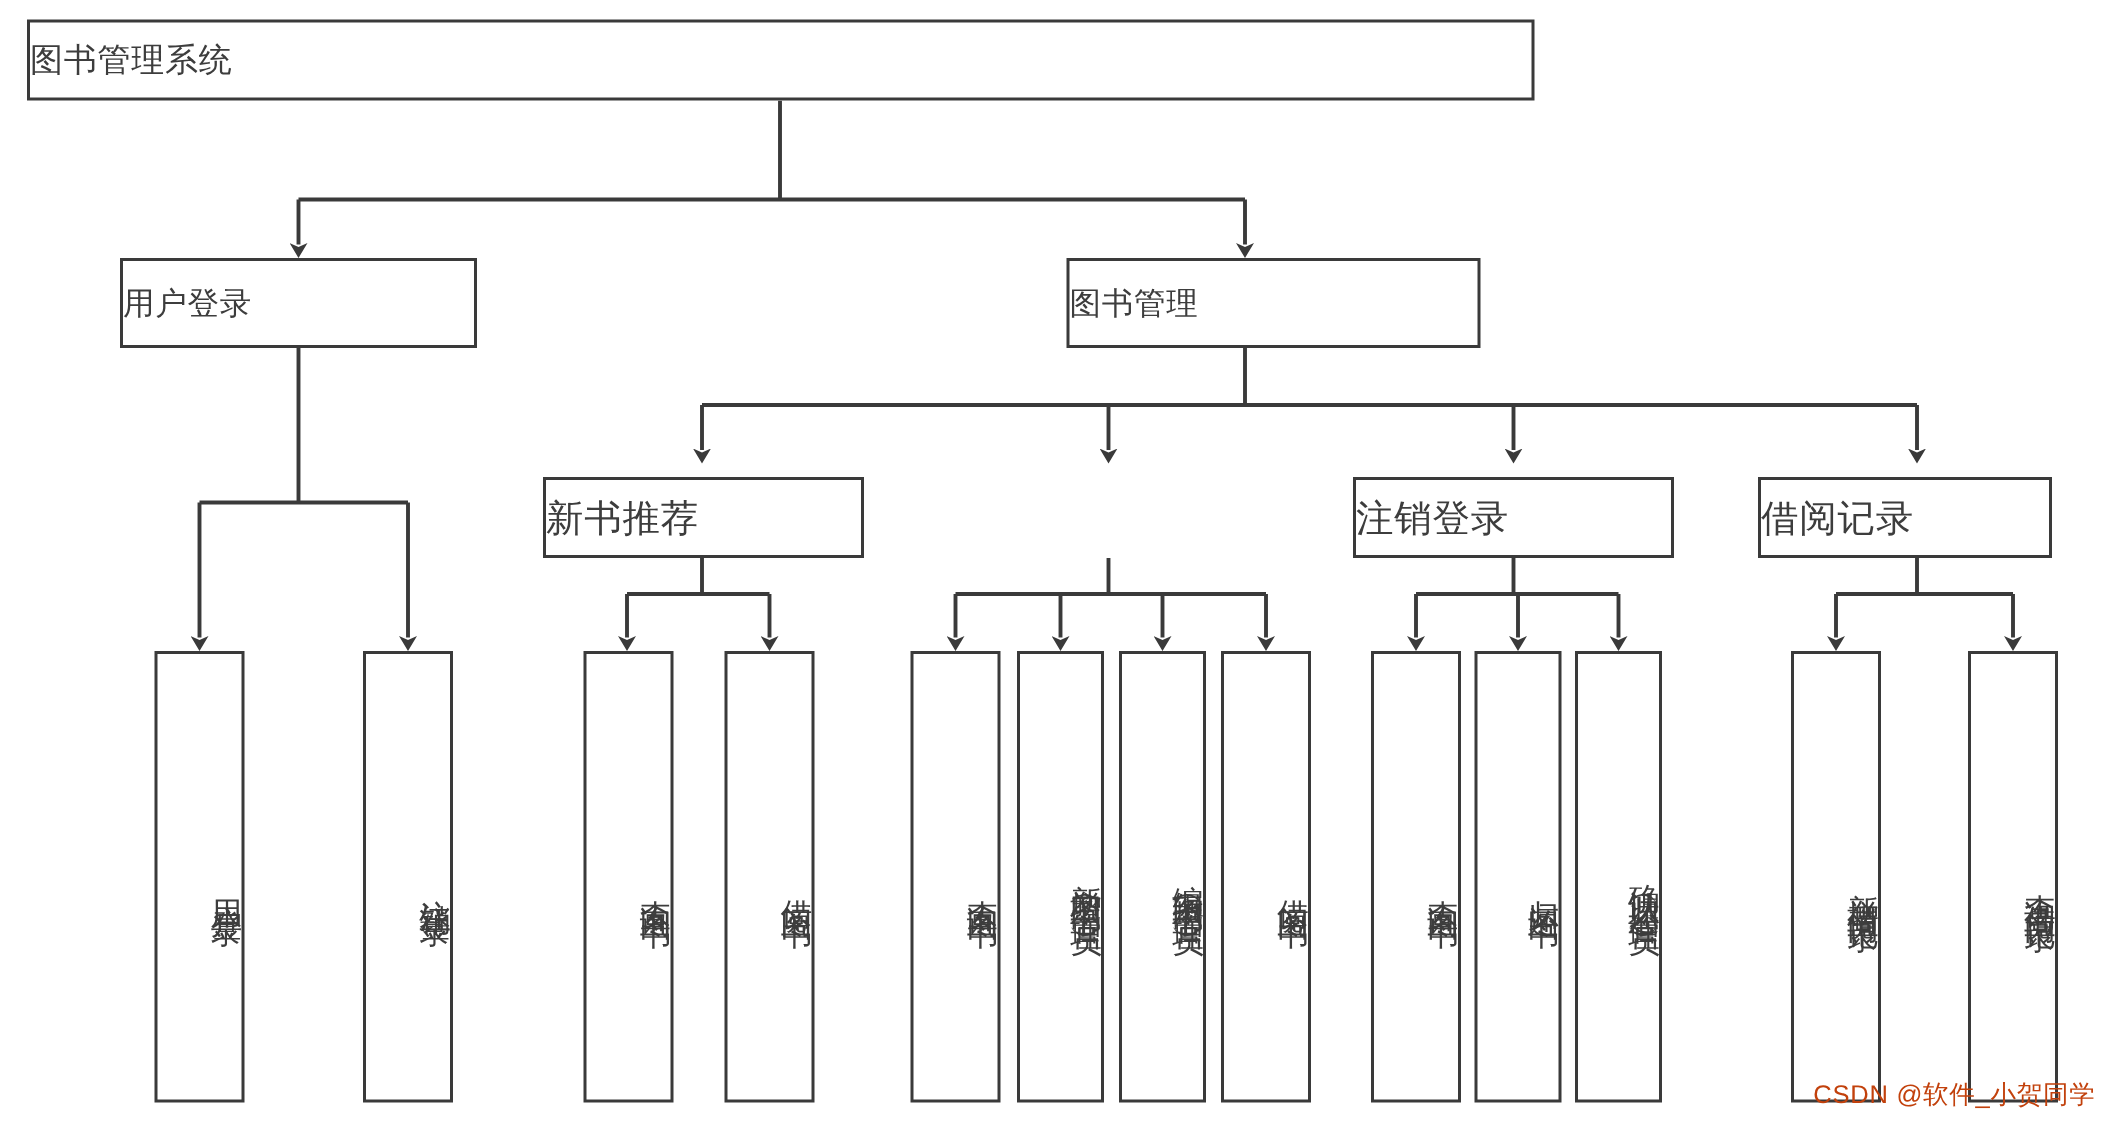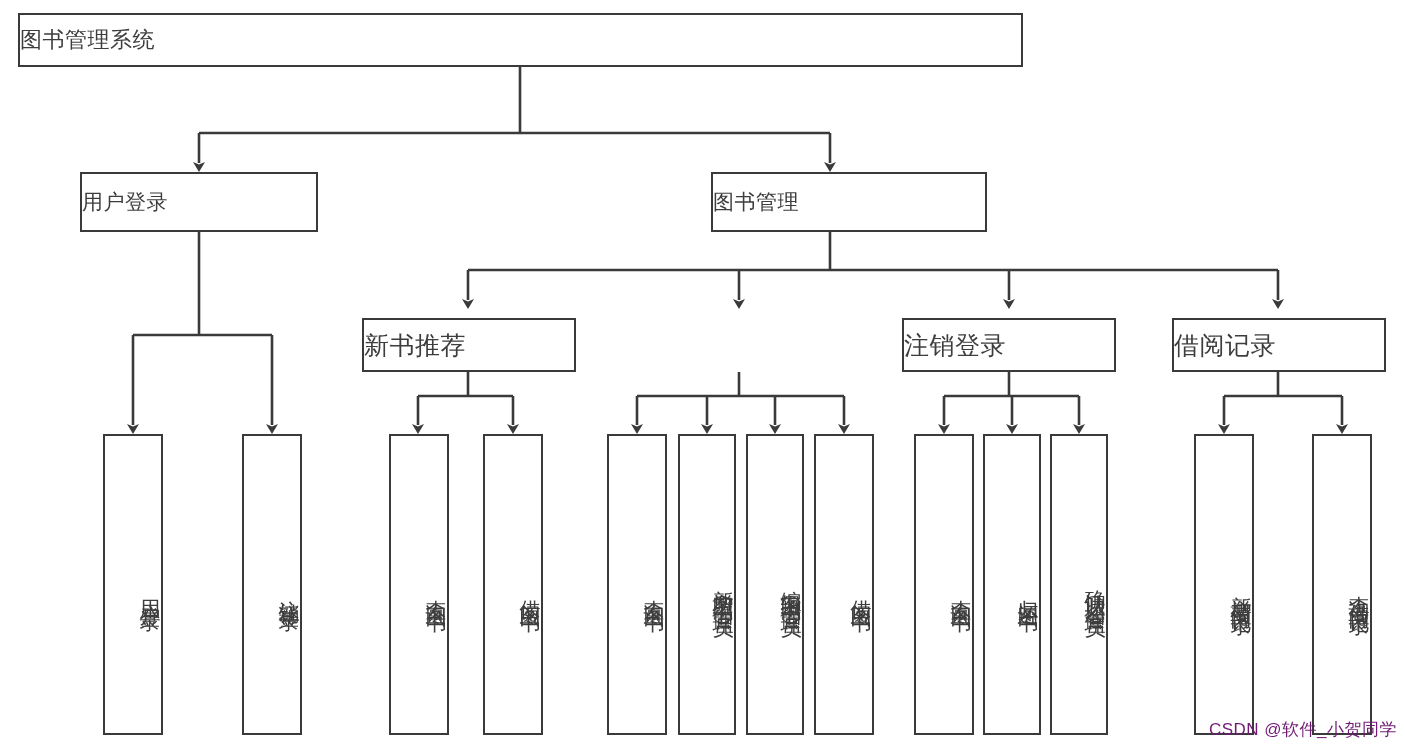"借阅记录" div.node { width: 214px -> 196px }
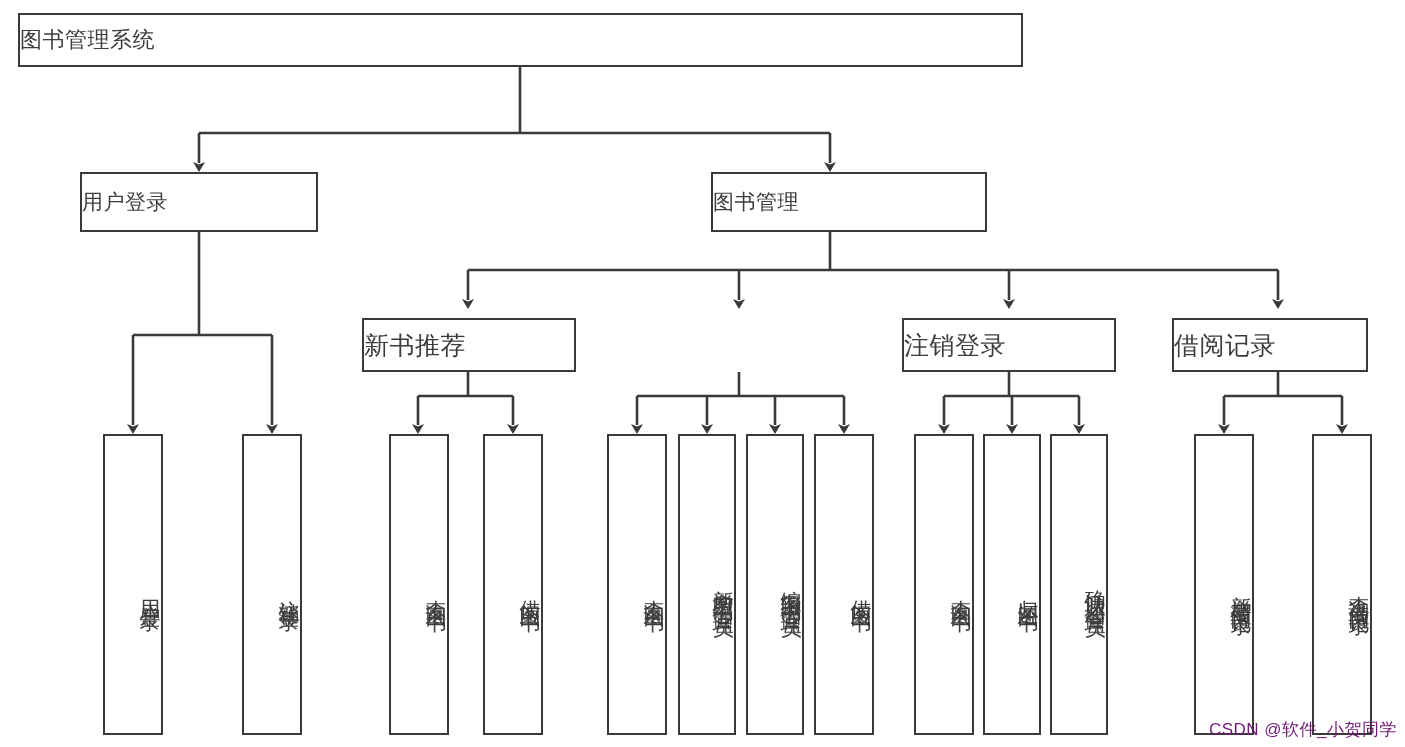"CSDN @软件_小贺同学" #watermark { color: #701a75 -> #c2410c }
